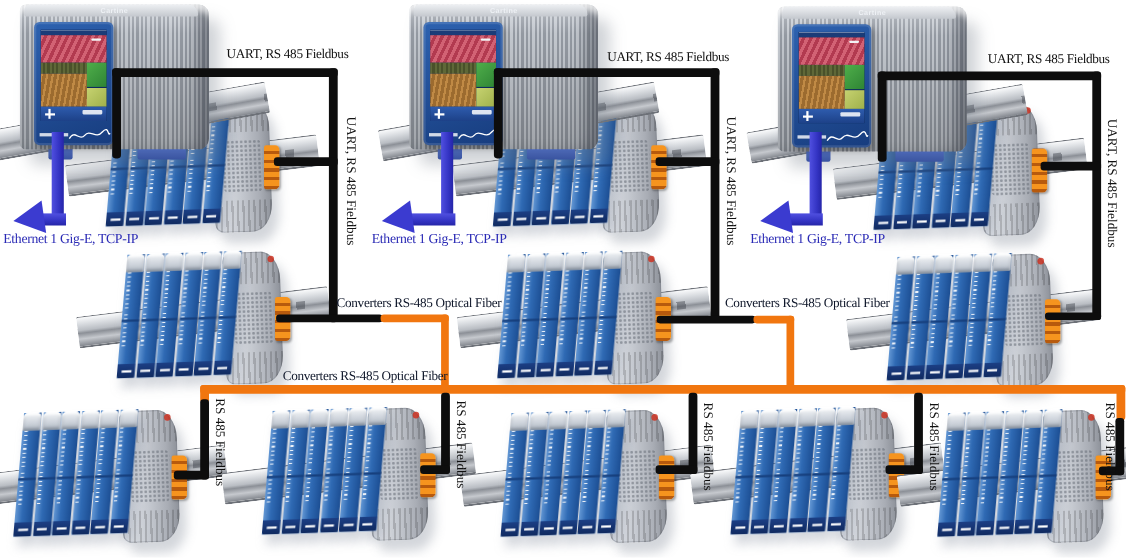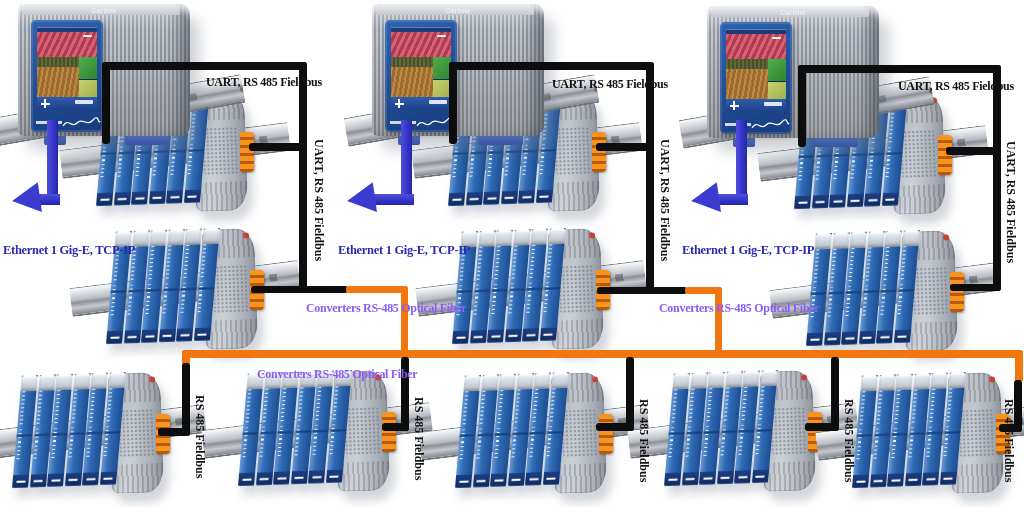"UART, RS 485 Fieldbus" .lbl { font-weight: 700 -> 400; margin-top: 33px -> none }
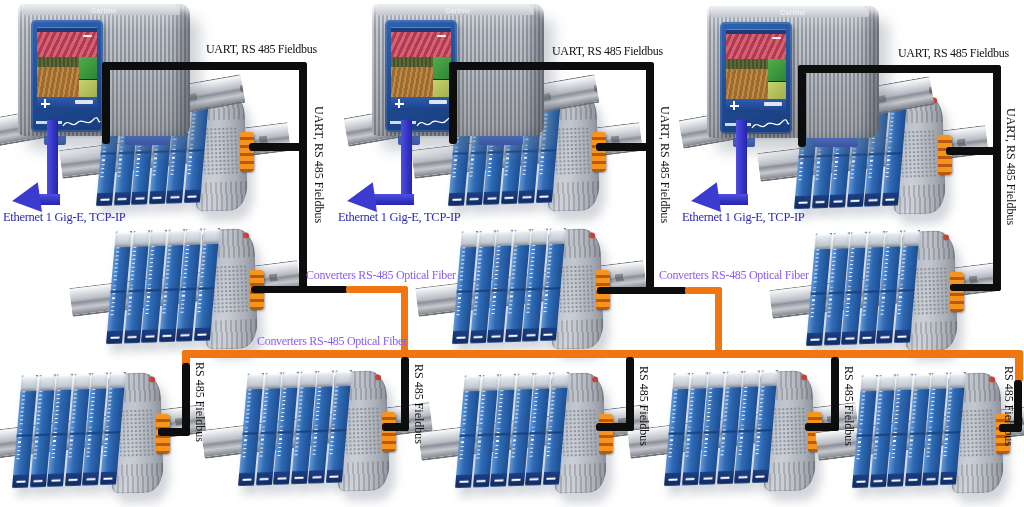"Converters RS-485 Optical Fiber" .lbl.orange { color: #8b5cf6 -> #0f172a }
